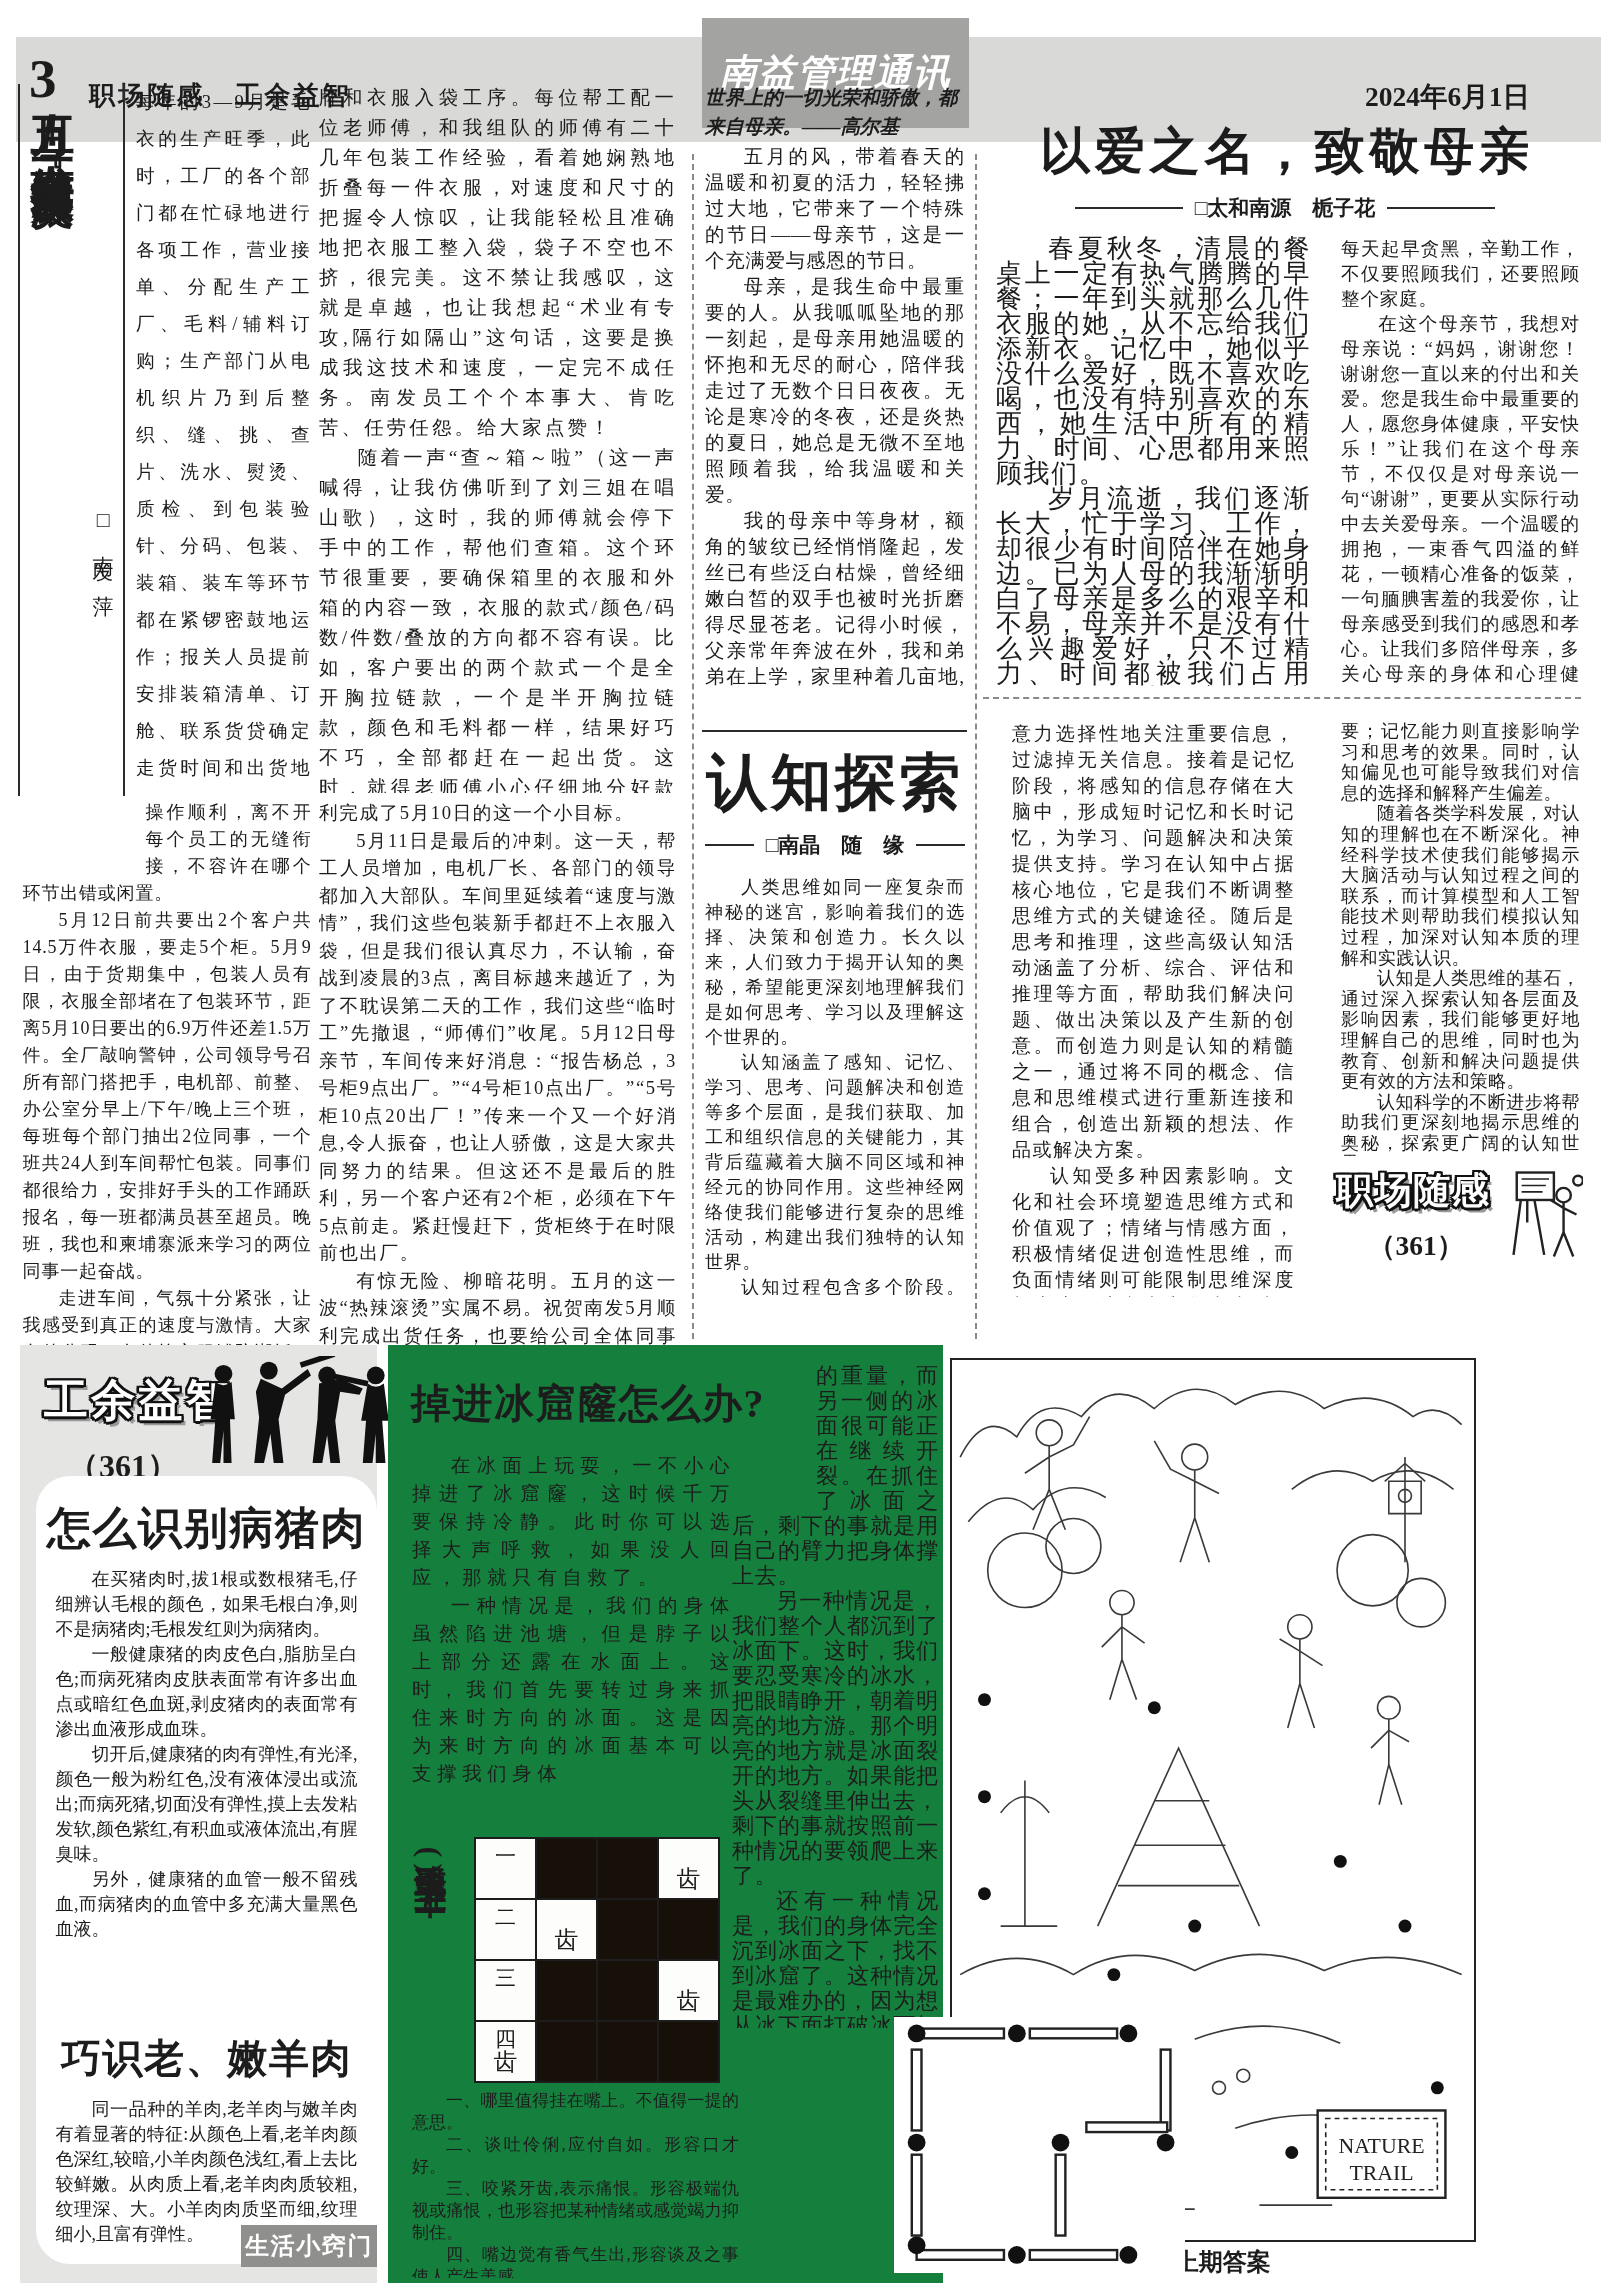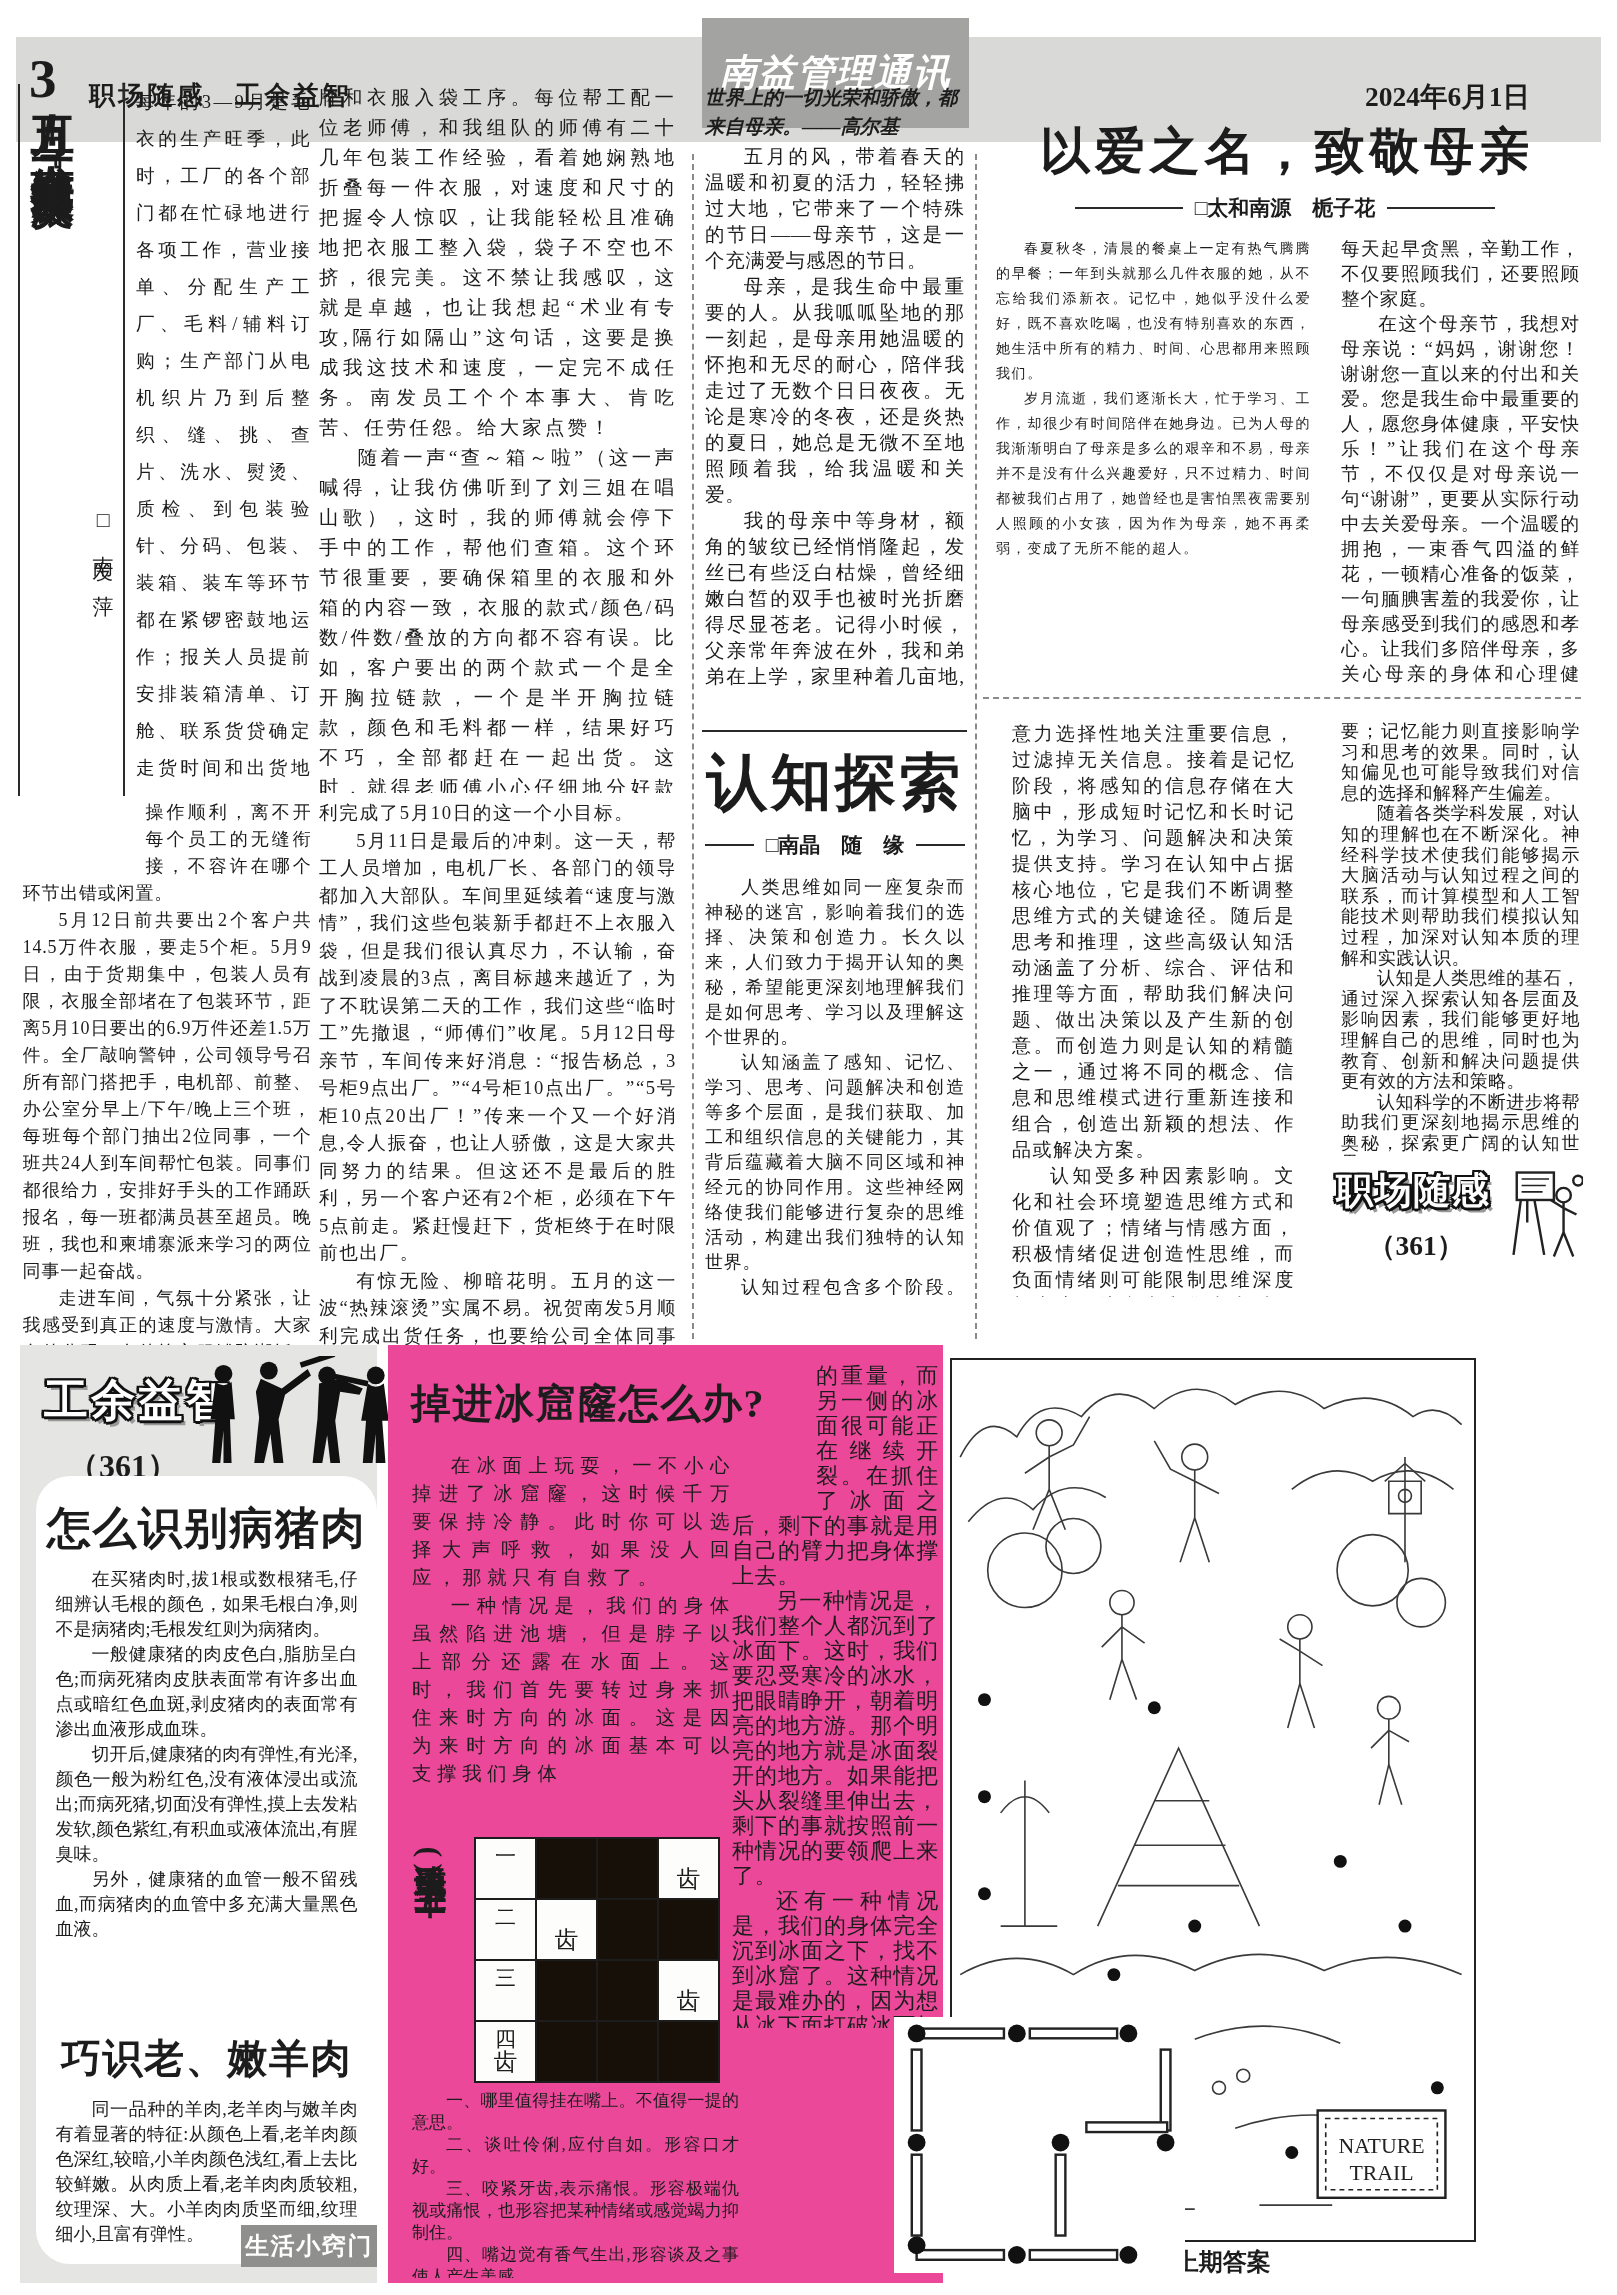"春夏秋冬，清晨的餐桌上一定有热气腾腾的早餐；一年到头就那么几件衣服的她，从不忘给" .mo-c1 { font-size: 14px -> 26px }
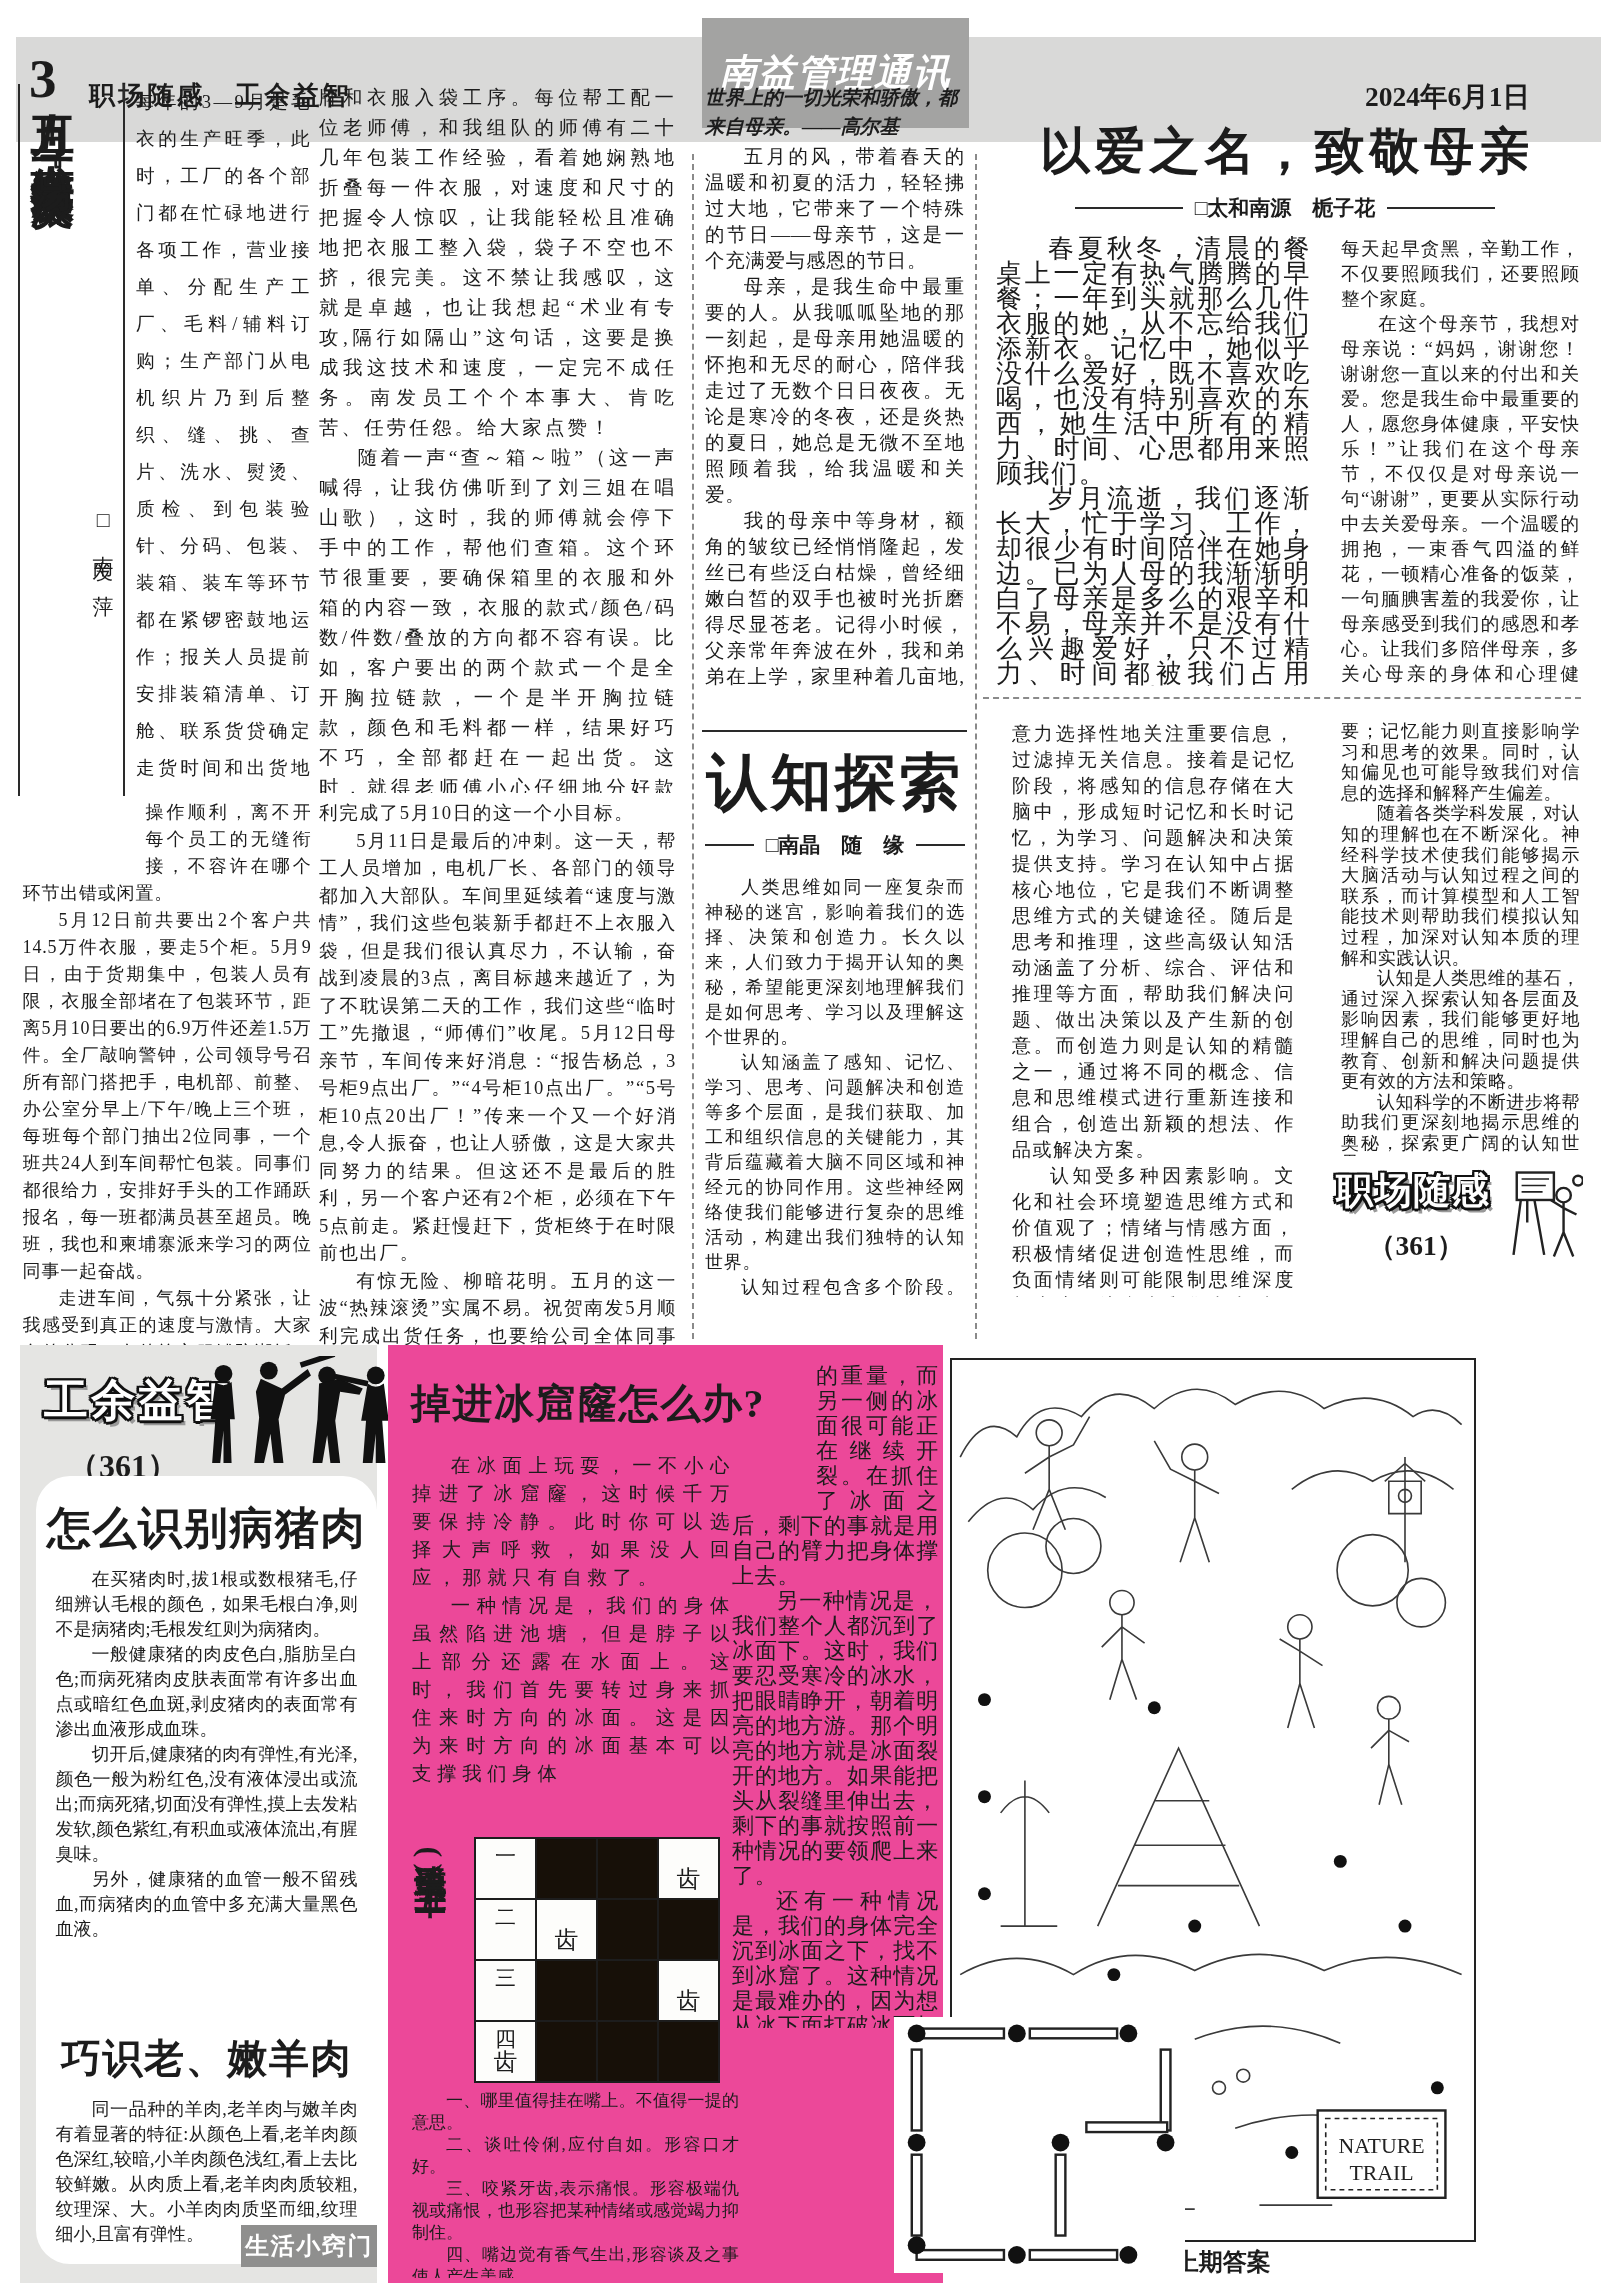"掉进冰窟窿怎么办?" .panelM { background: #ec4899 -> #15803d }
